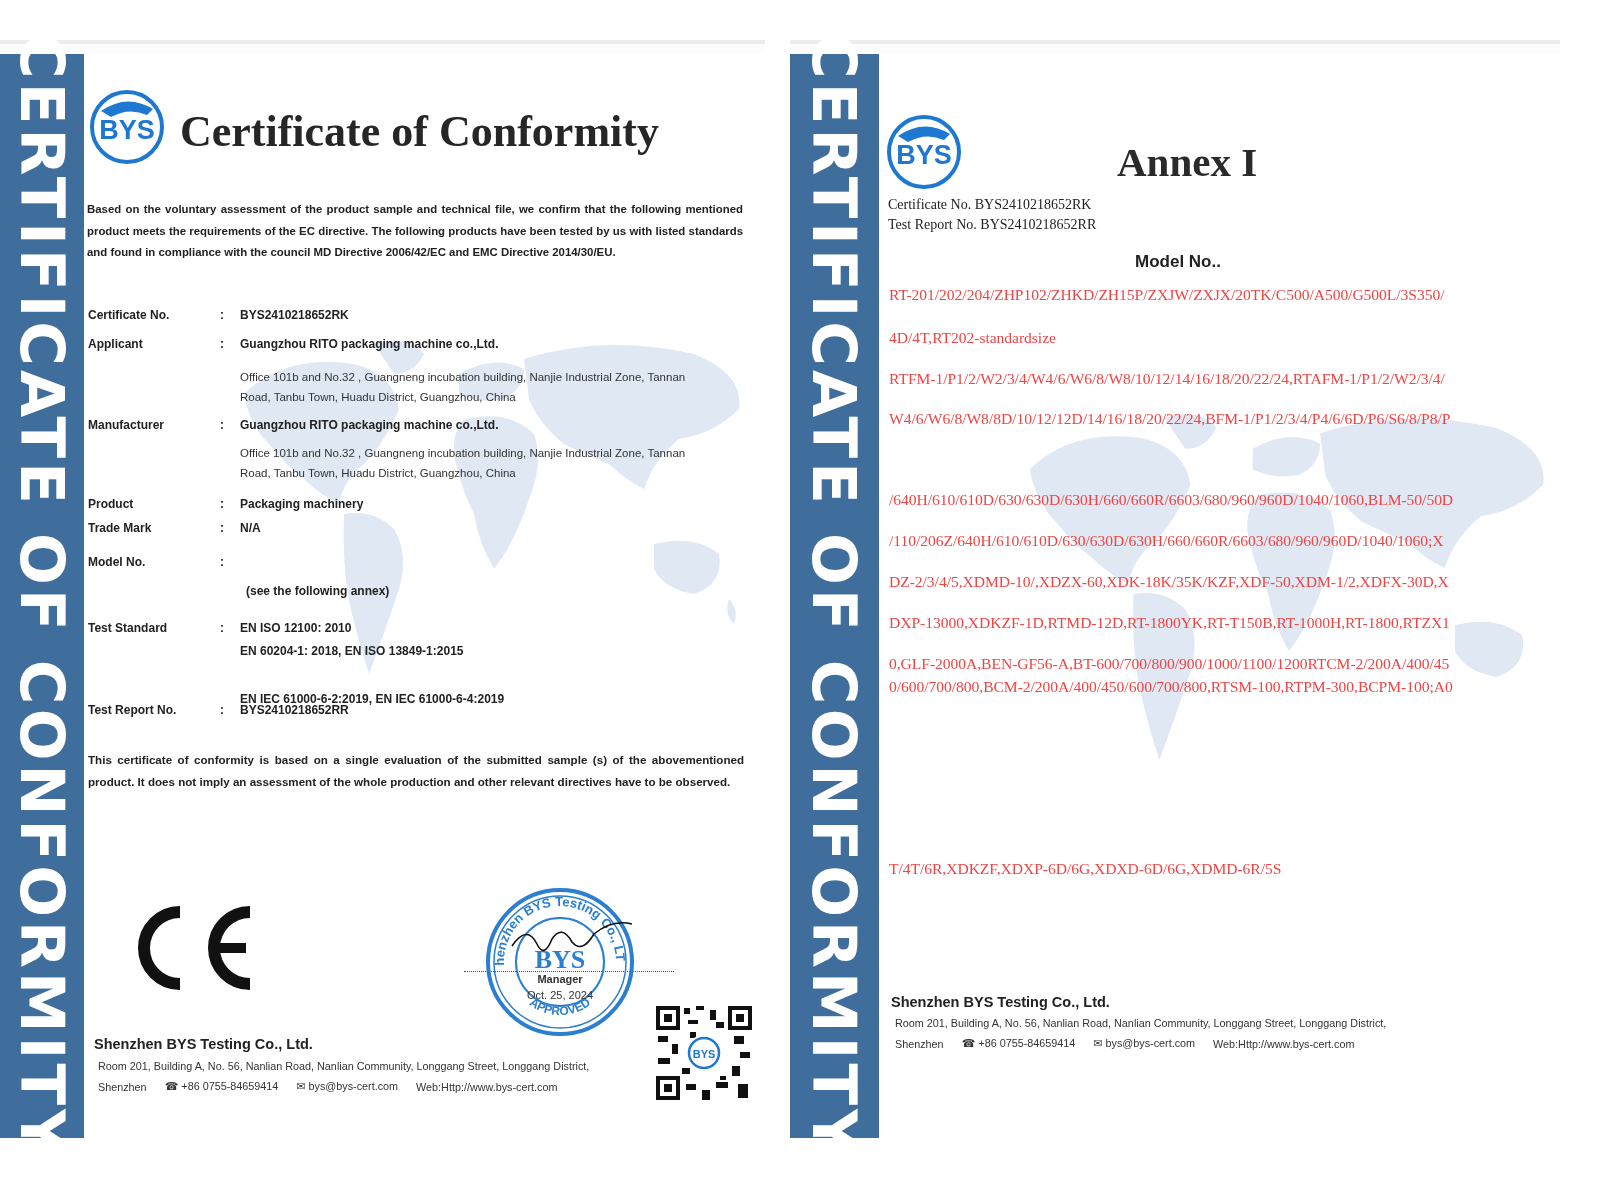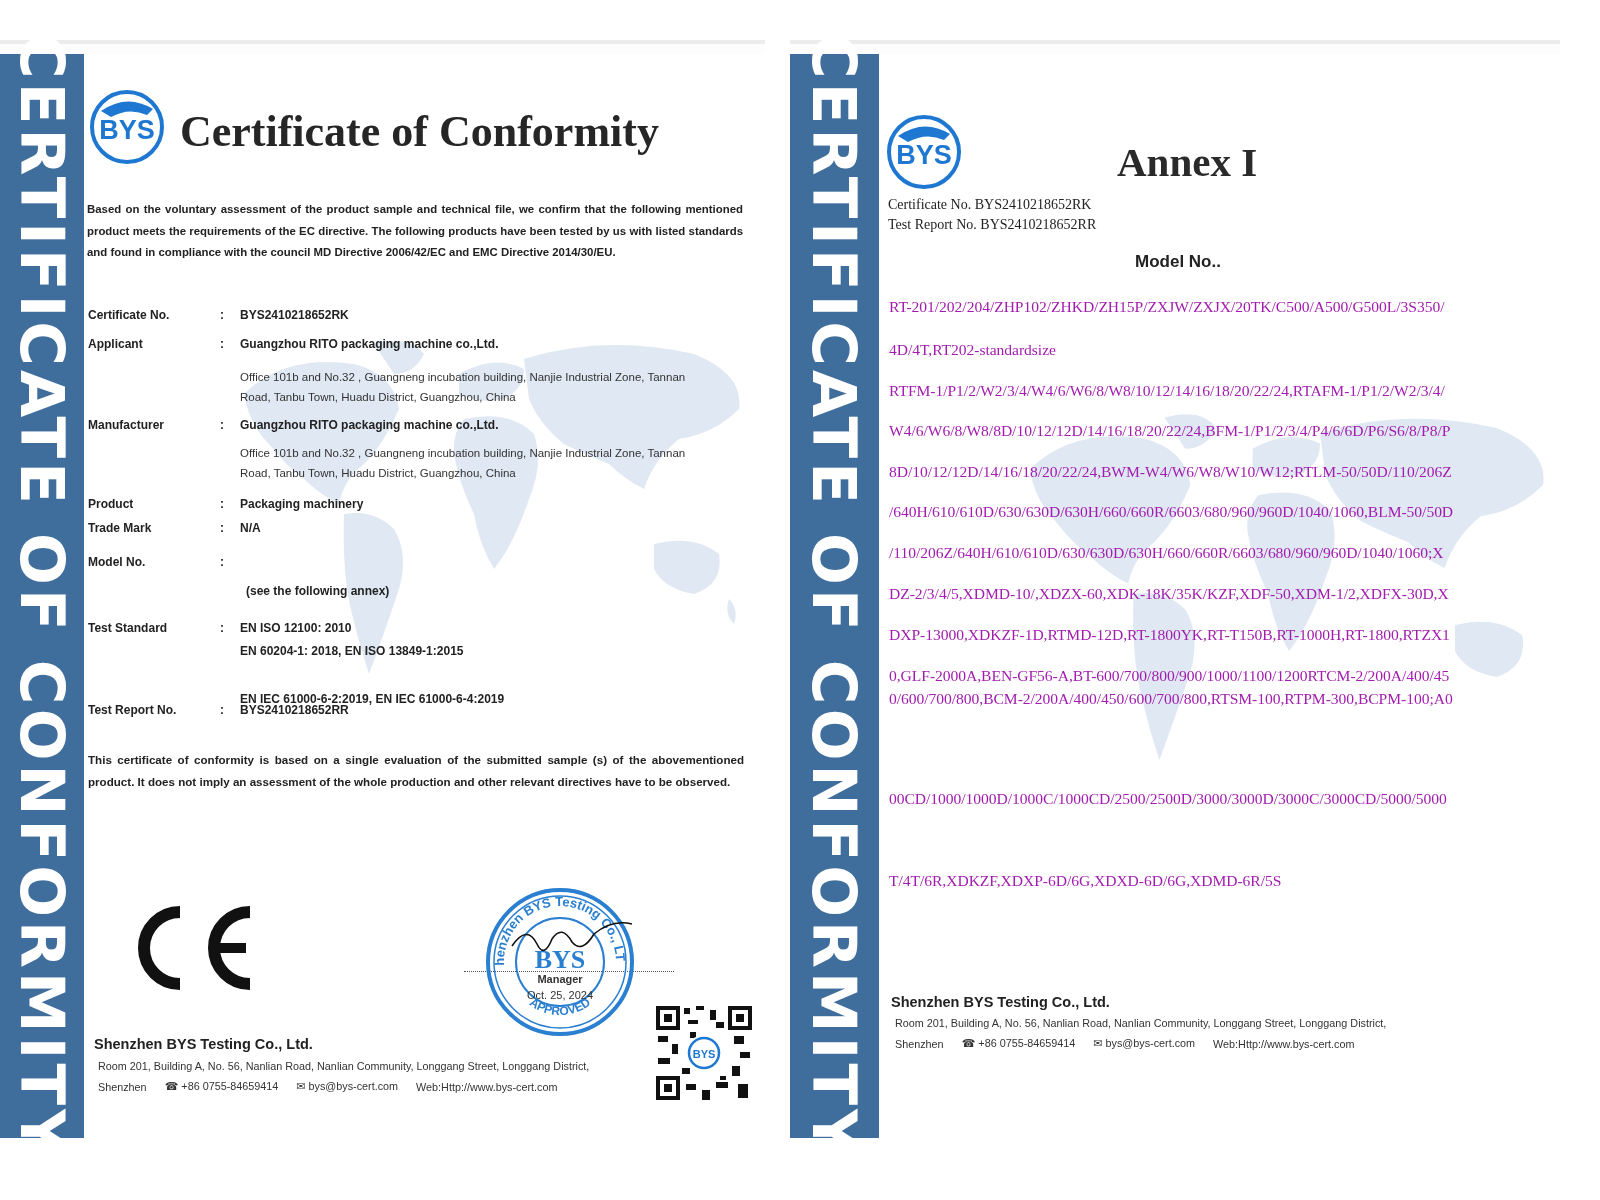"RT-201/202/204/ZHP102/ZHKD/ZH15P/ZXJW/ZX" .model-line { color: #a21caf -> #ef4444; margin-top: 12px -> none }
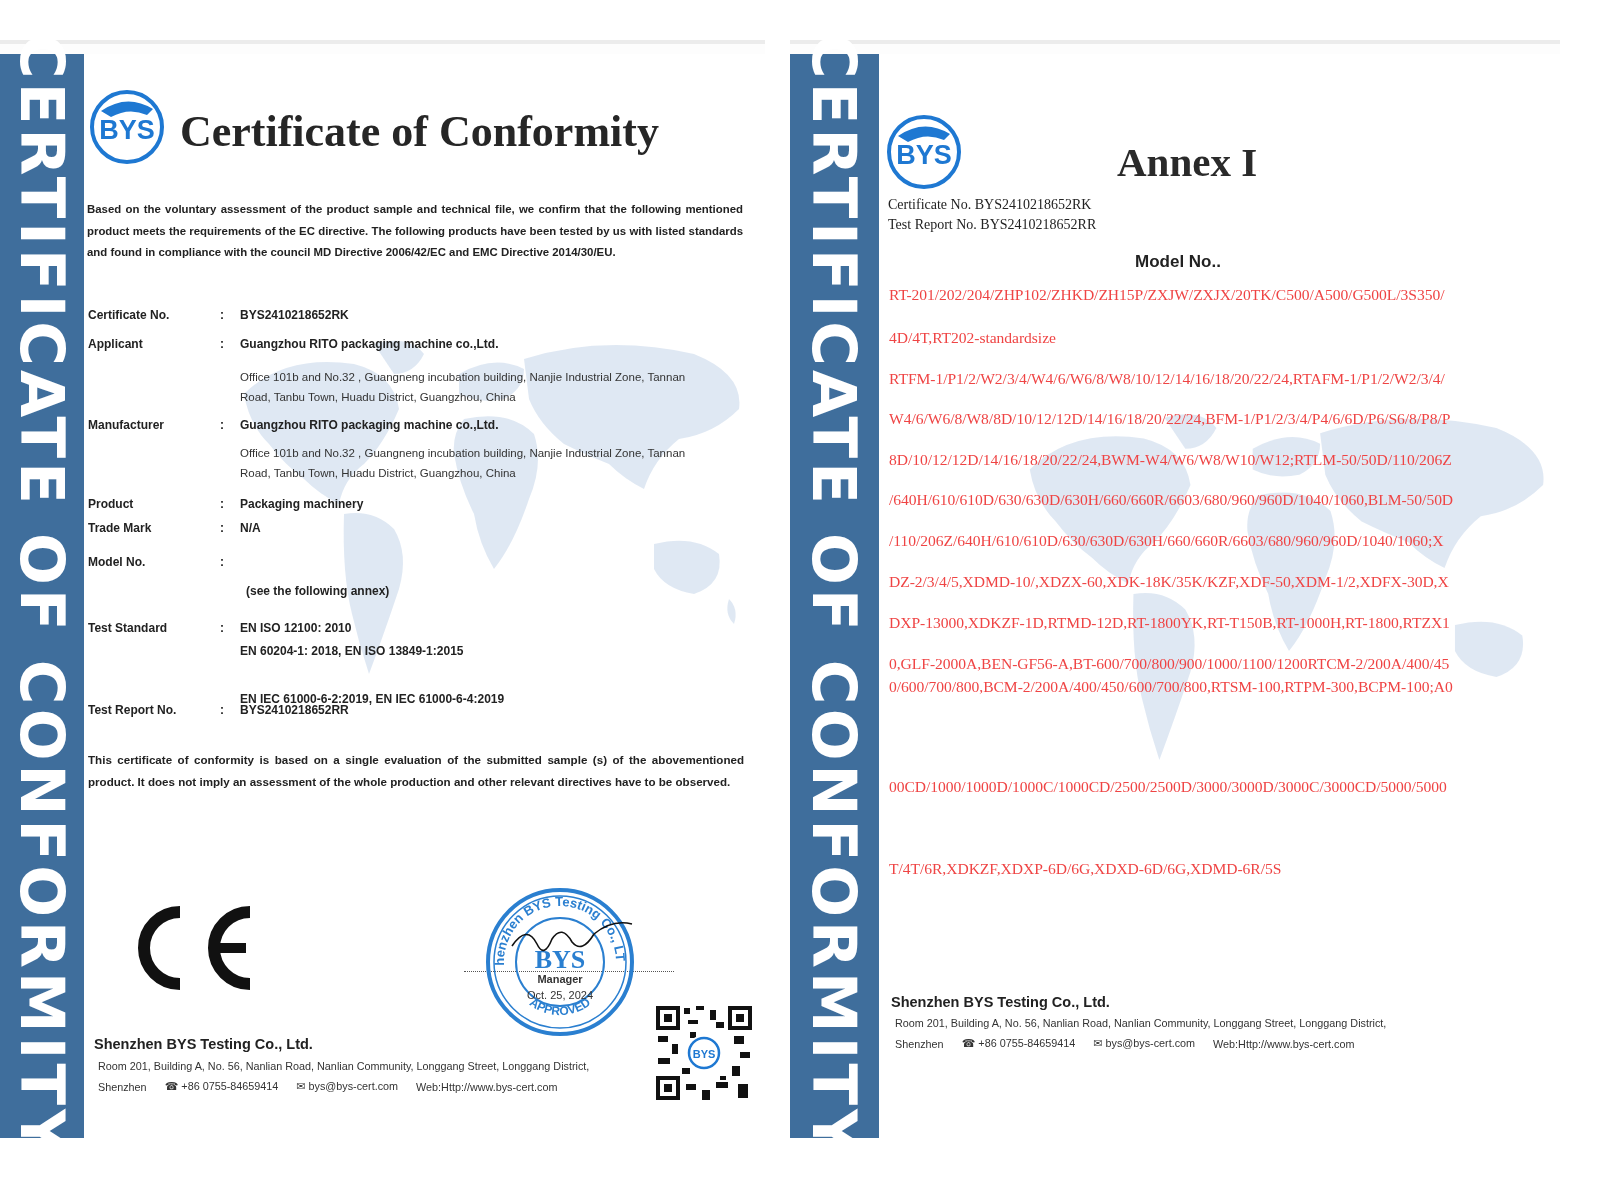"8D/10/12/12D/14/16/18/20/22/24,BWM-W4/W6" div.model-line { html: <div>8D/10/12/12D/14/16/18/20/22/24,BWM-W4/W6/W8/W10/W12;RTLM-50/50D/110/206Z</div> -> none }
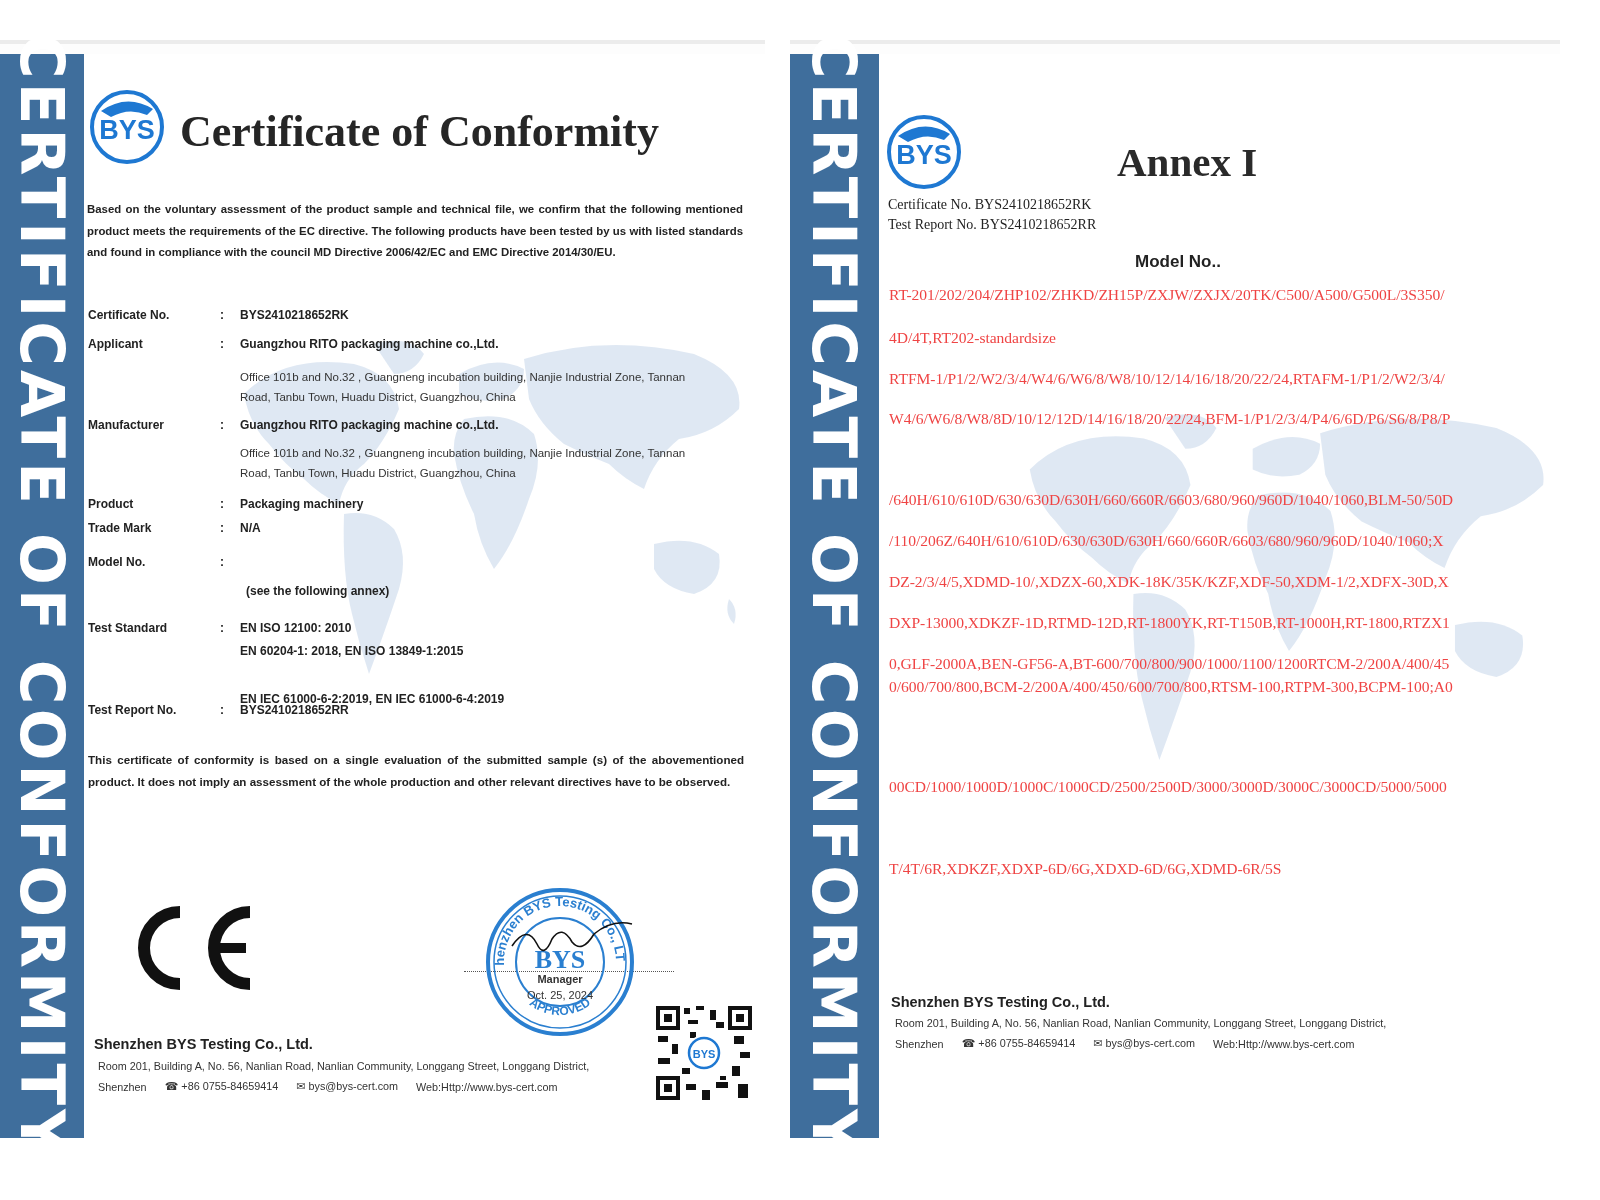"00CD/1000/1000D/1000C/1000CD/2500/2500D/" div.model-line { html: <div>00CD/1000/1000D/1000C/1000CD/2500/2500D/3000/3000D/3000C/3000CD/5000/5000</div> -> none }
